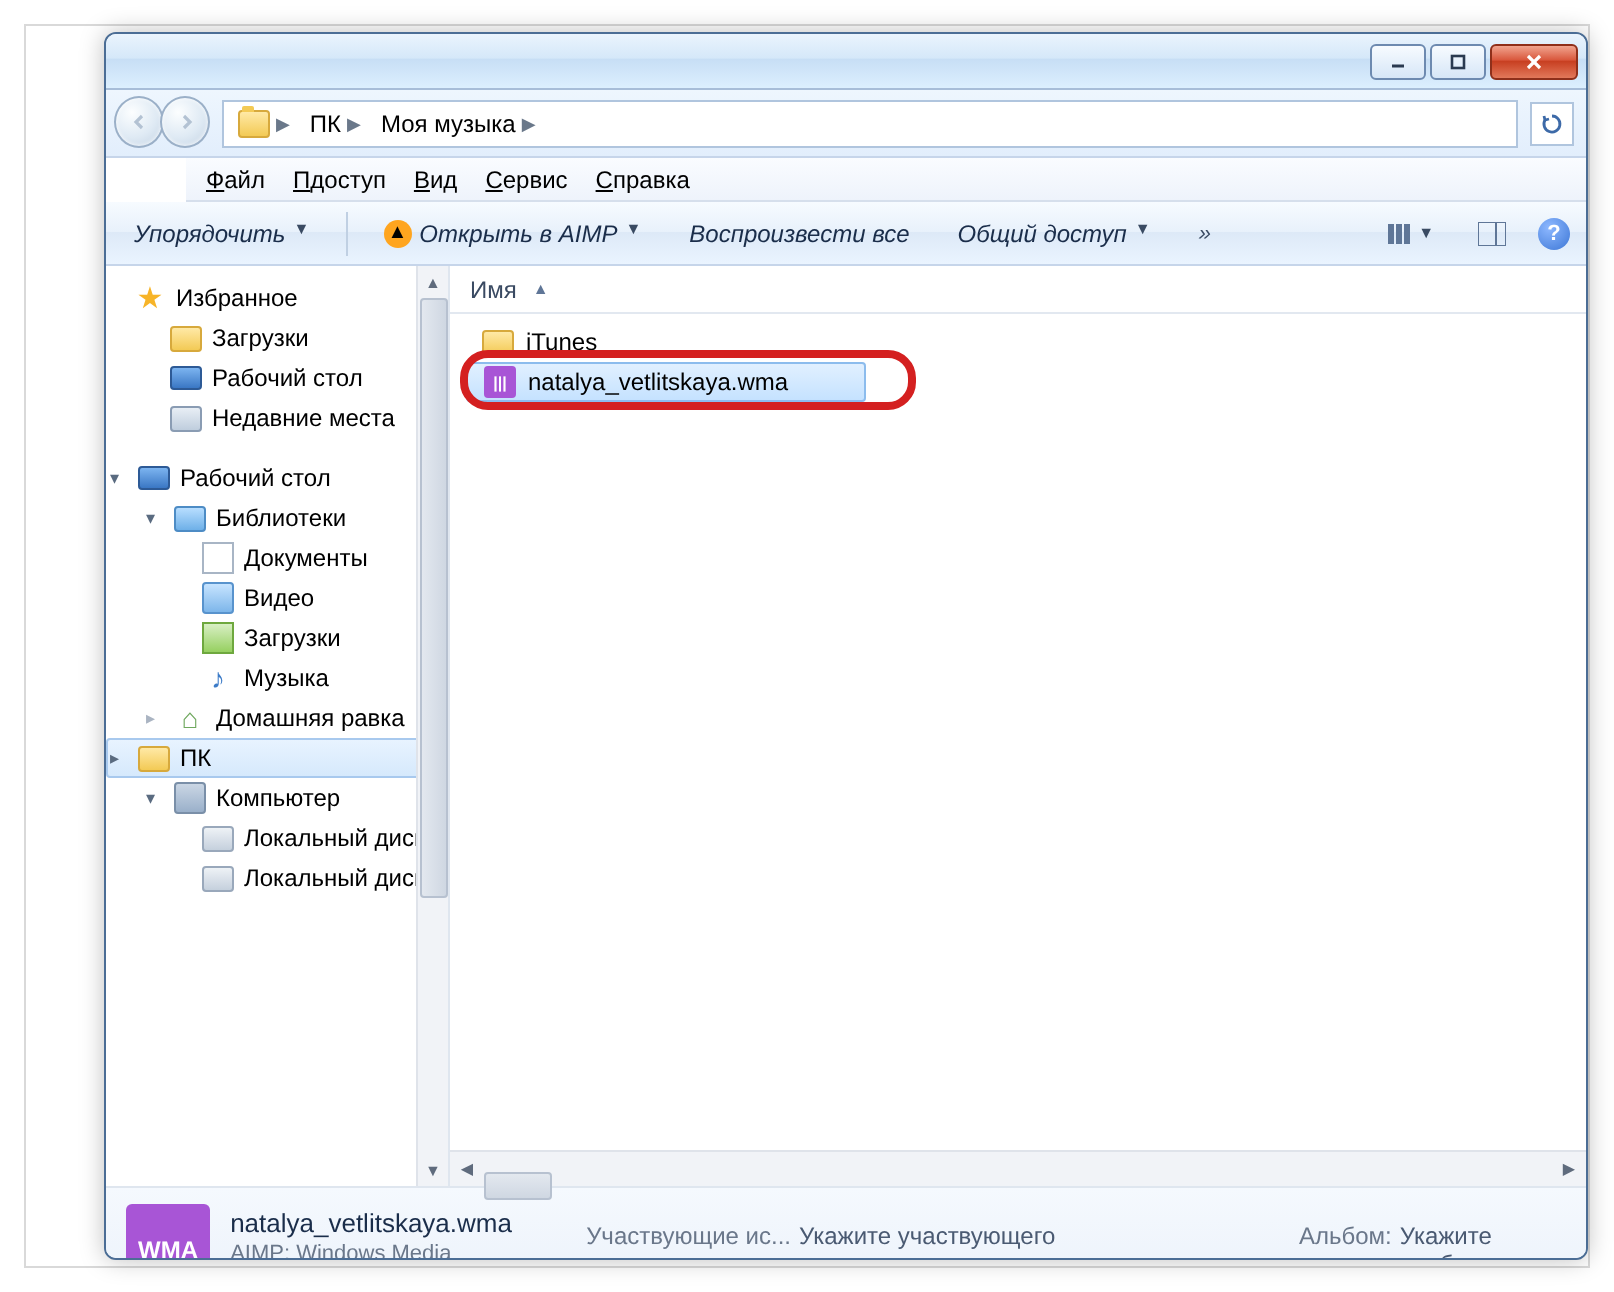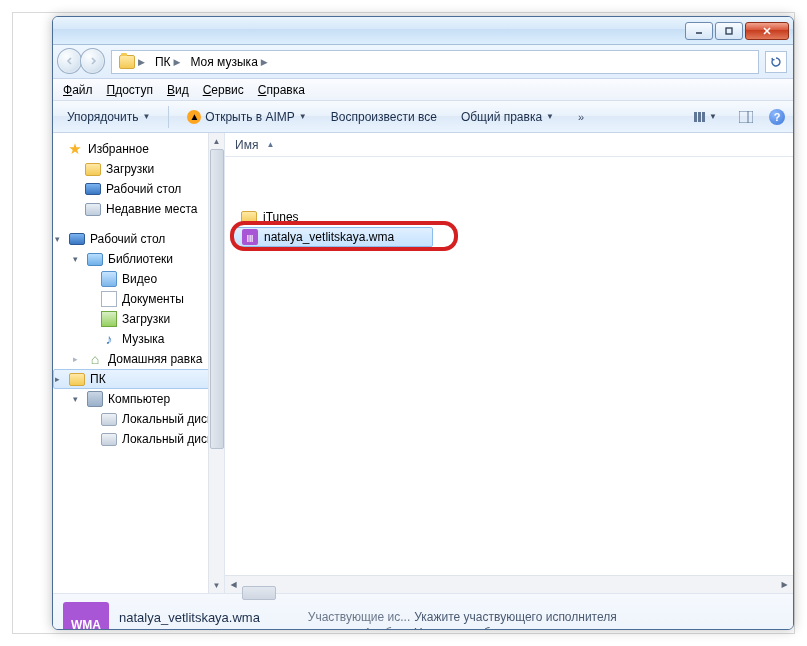"Файл" .menubar { margin-left: none -> 40px }
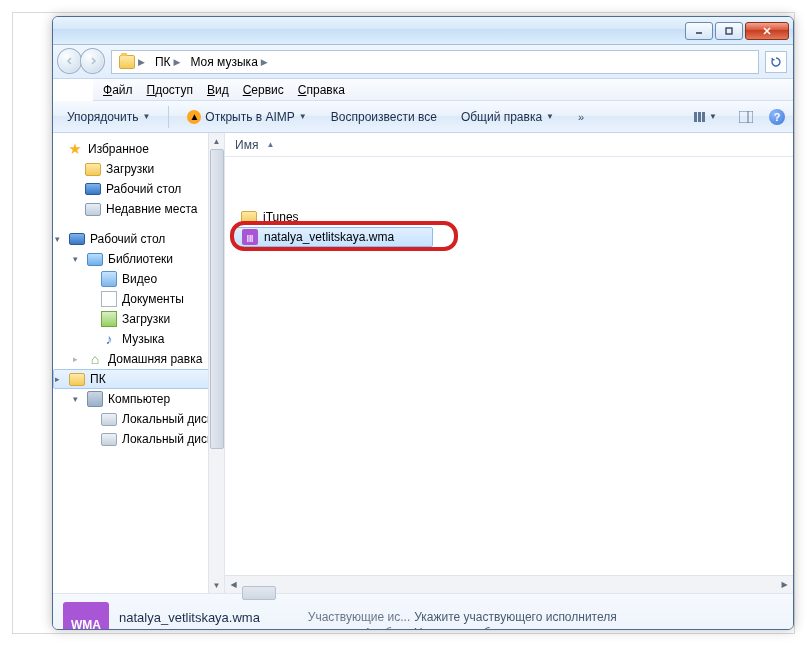"Упорядочить" .tb-btn { align-items: center -> flex-start; font-style: none -> italic }
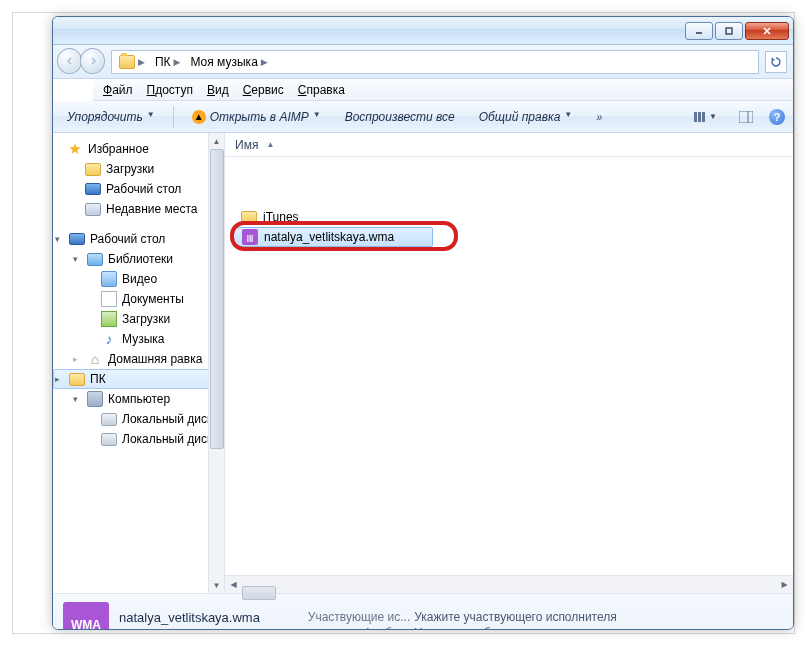"Общий правка" span { text: правка -> доступ }
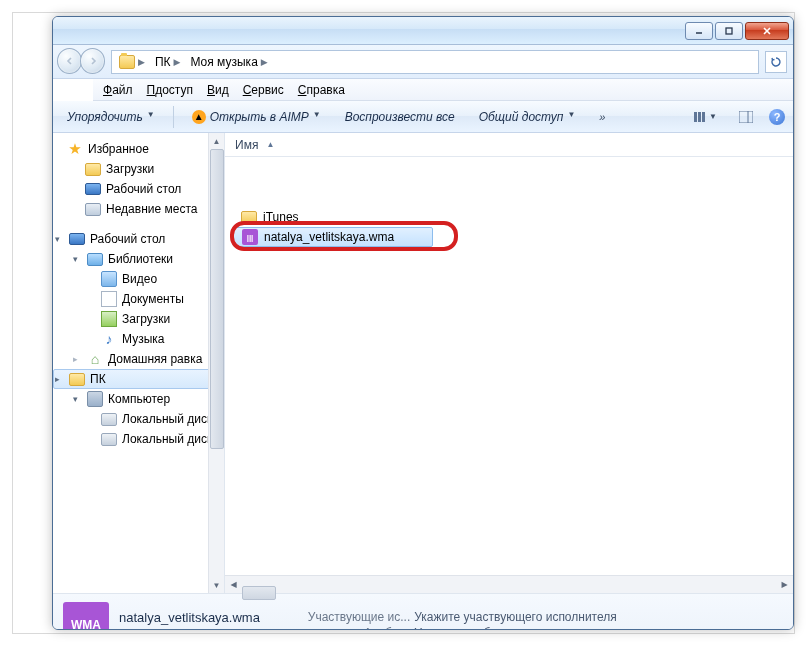"iTunes" .file-list { margin-top: 46px -> none }
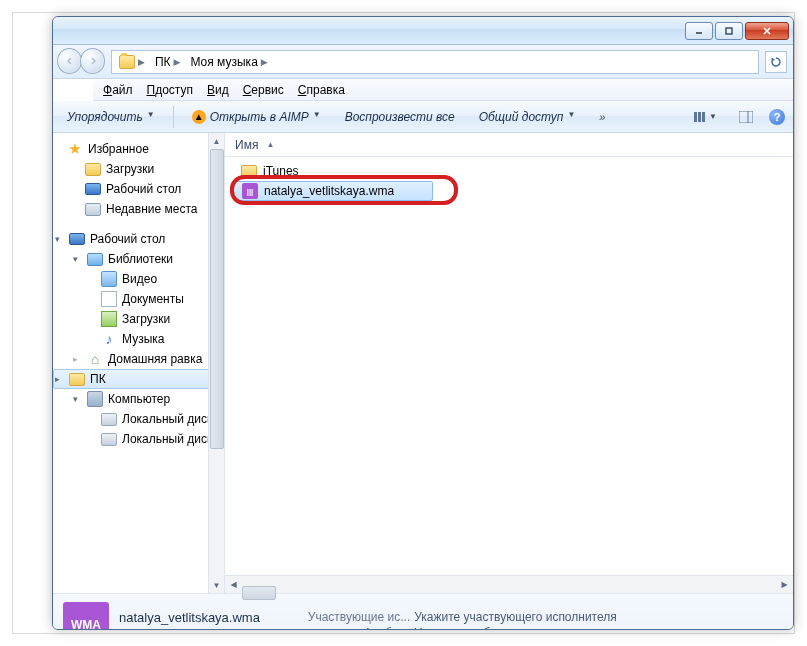"Видео" div.sb-item { order: before "Документы" -> after "Документы" }
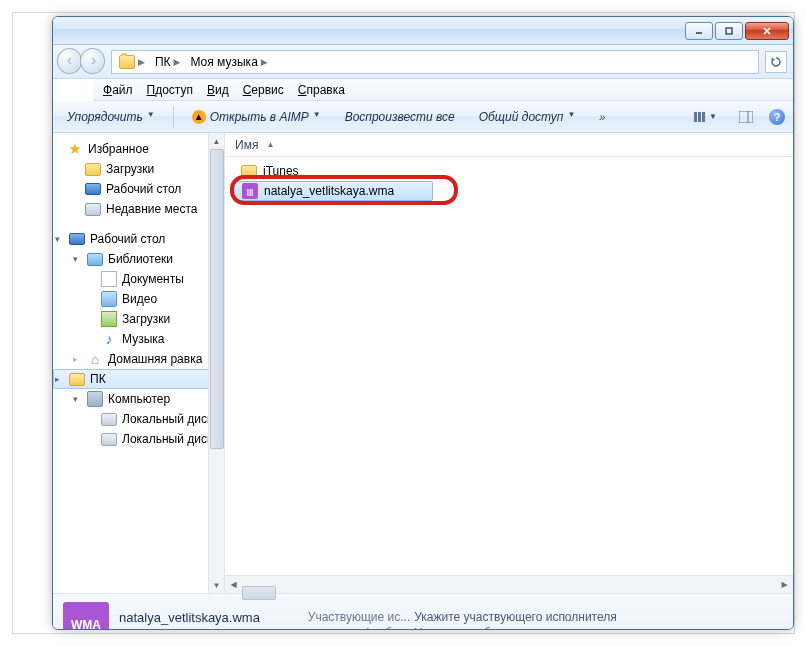"Участвующие ис..." .det-meta { flex-direction: column -> row }
